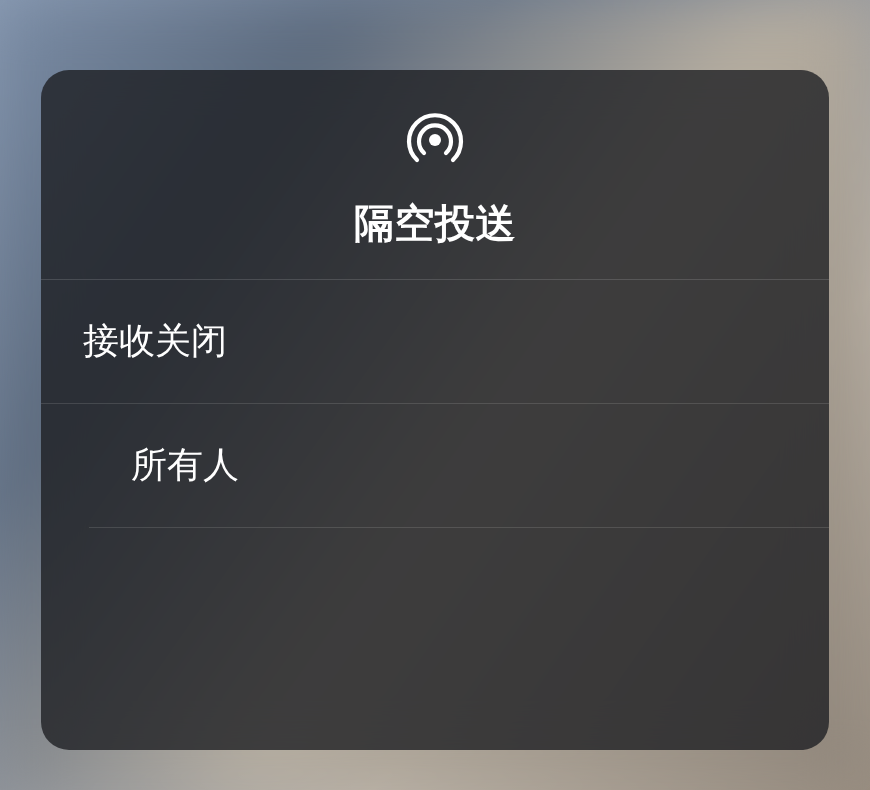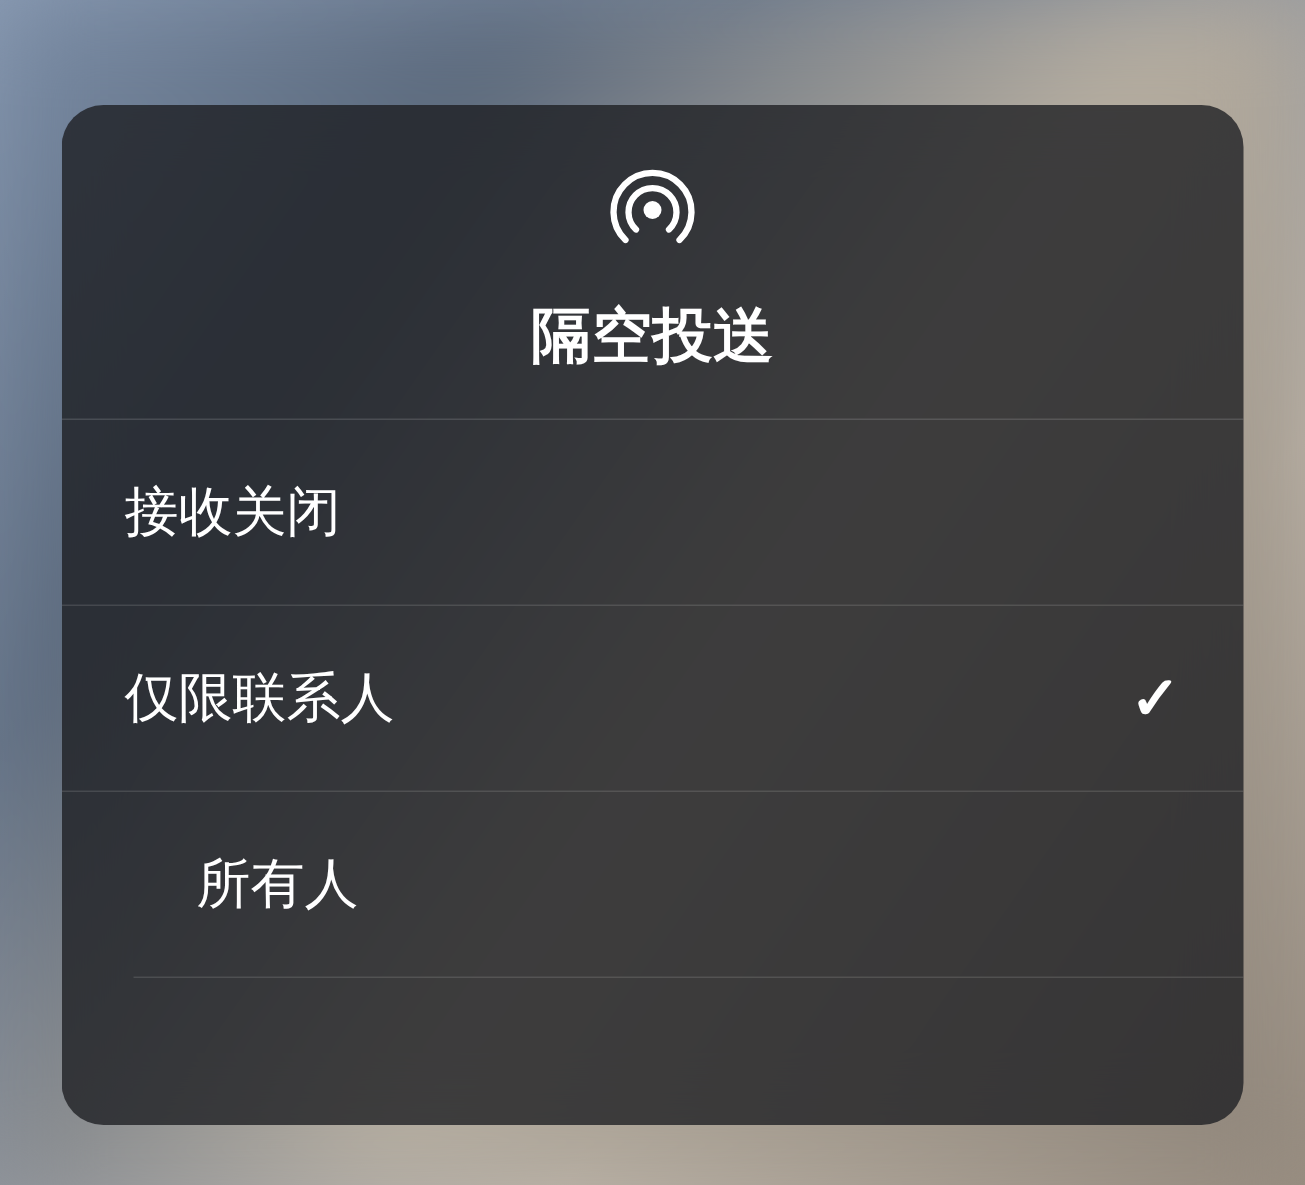"仅限联系人" div.option { html: <div> <span>仅限联系人</span> <span>✓</span> </div> -> none }
